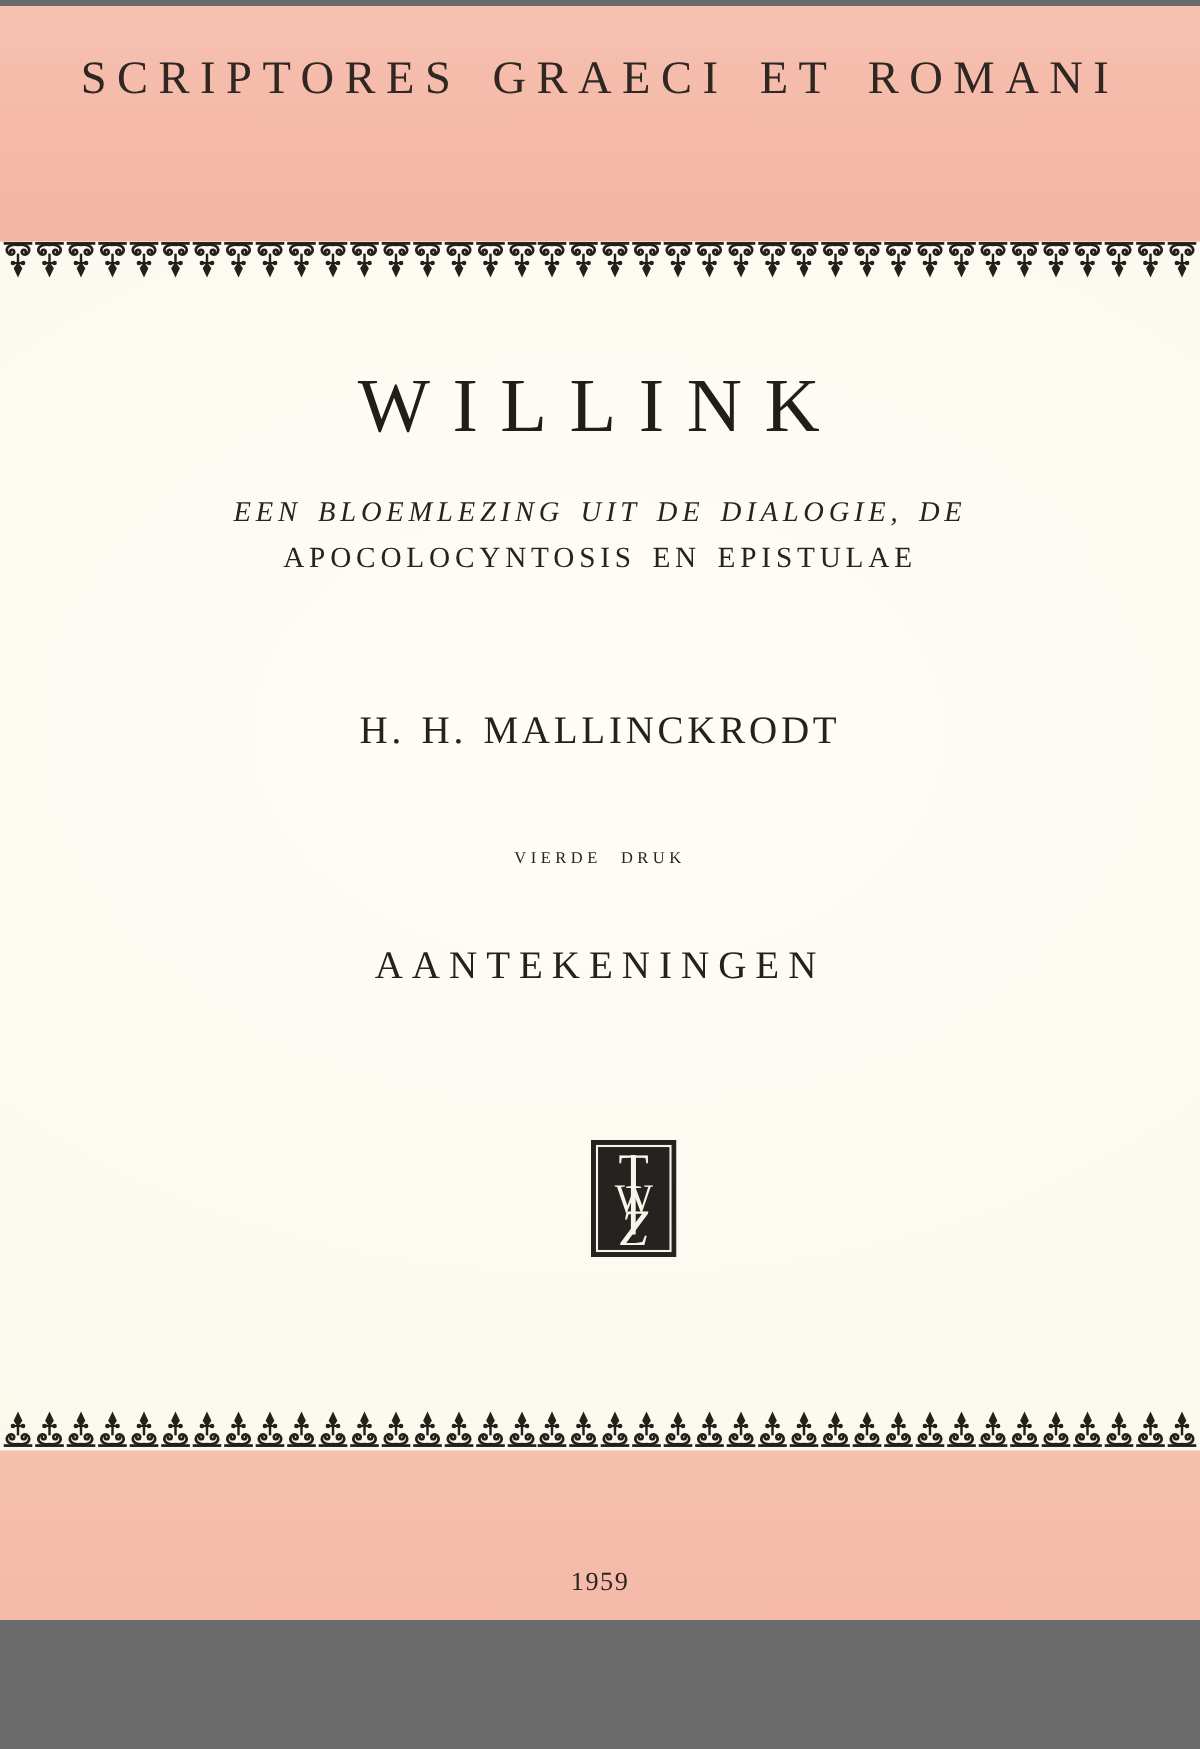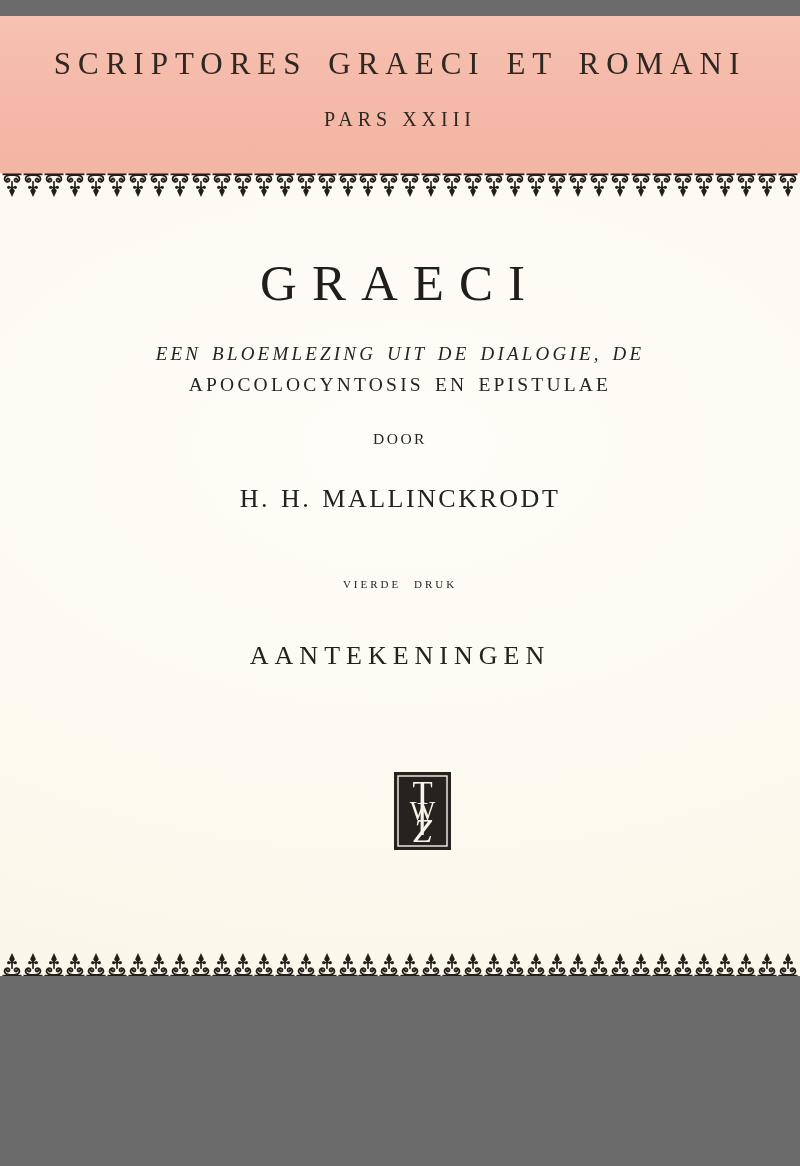"SCRIPTORES GRAECI ET ROMANI" .page { height: 960px -> 1076px; margin: 16px auto -> 4px auto }
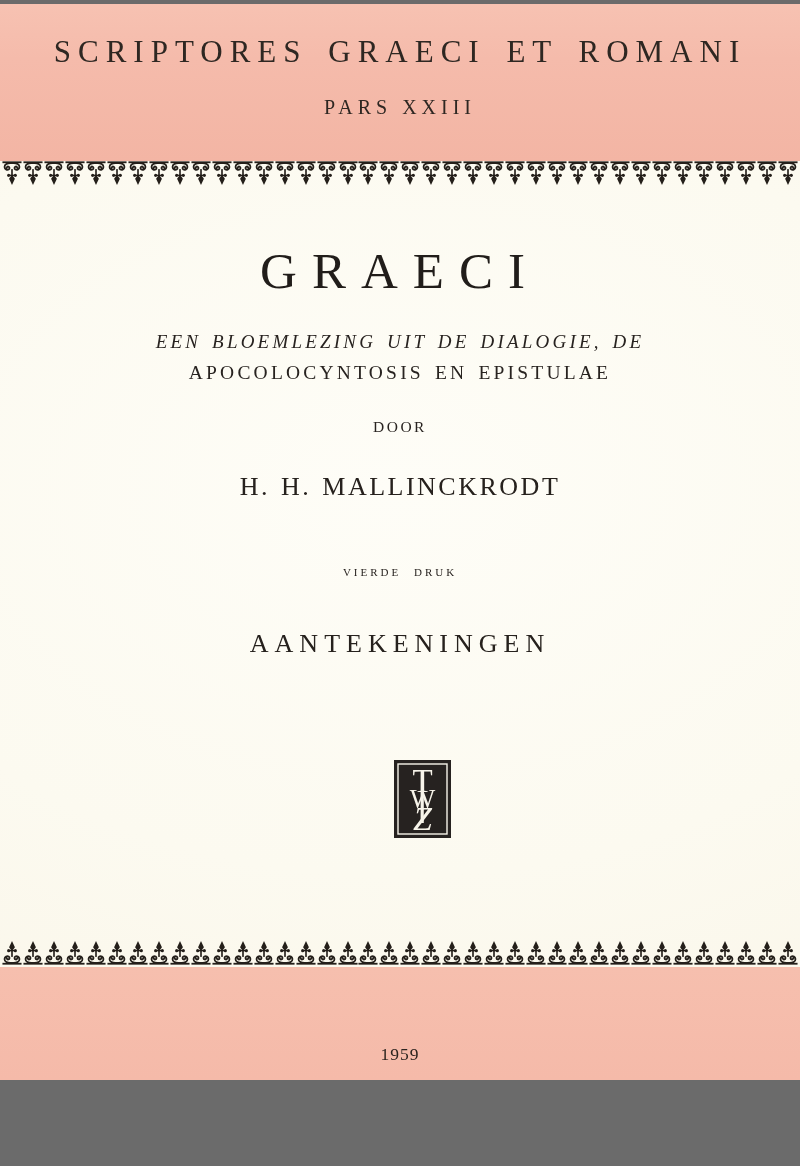"PARS XXIII" div.txt { html: <div>PARS XXIII</div> -> none }
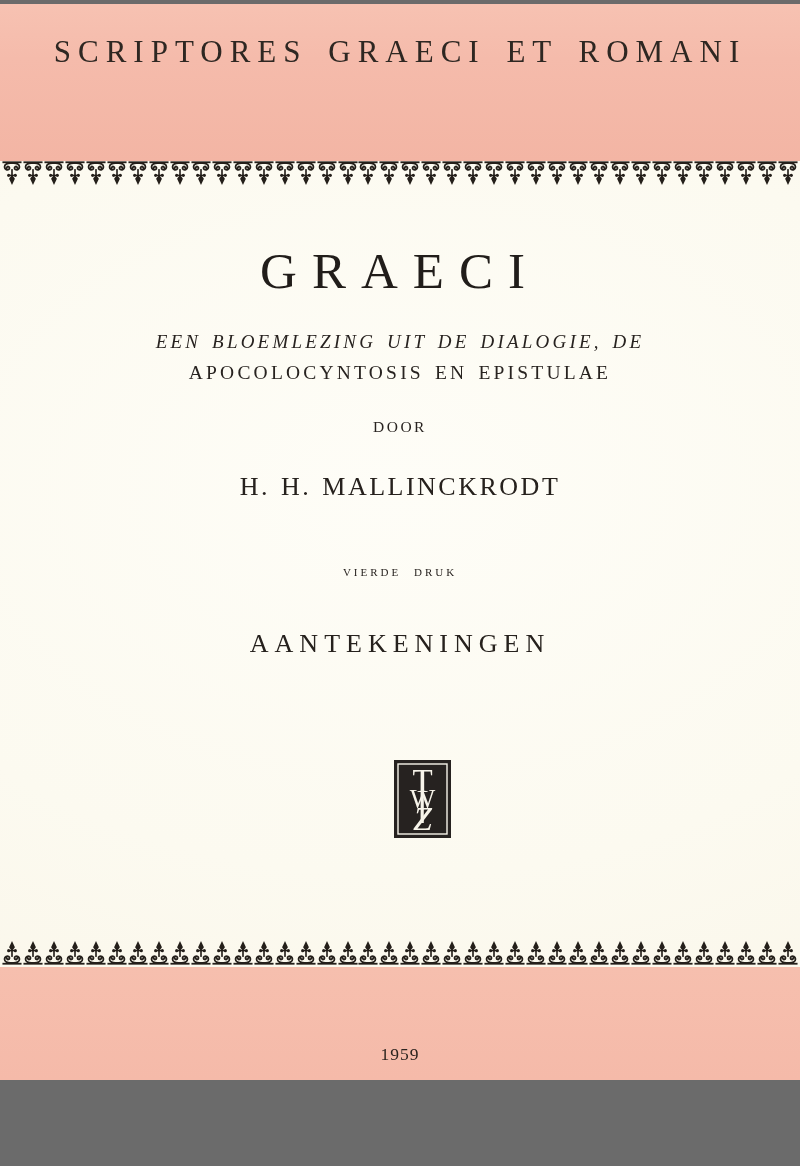"GRAECI" div.txt { text: GRAECI -> WILLINK }
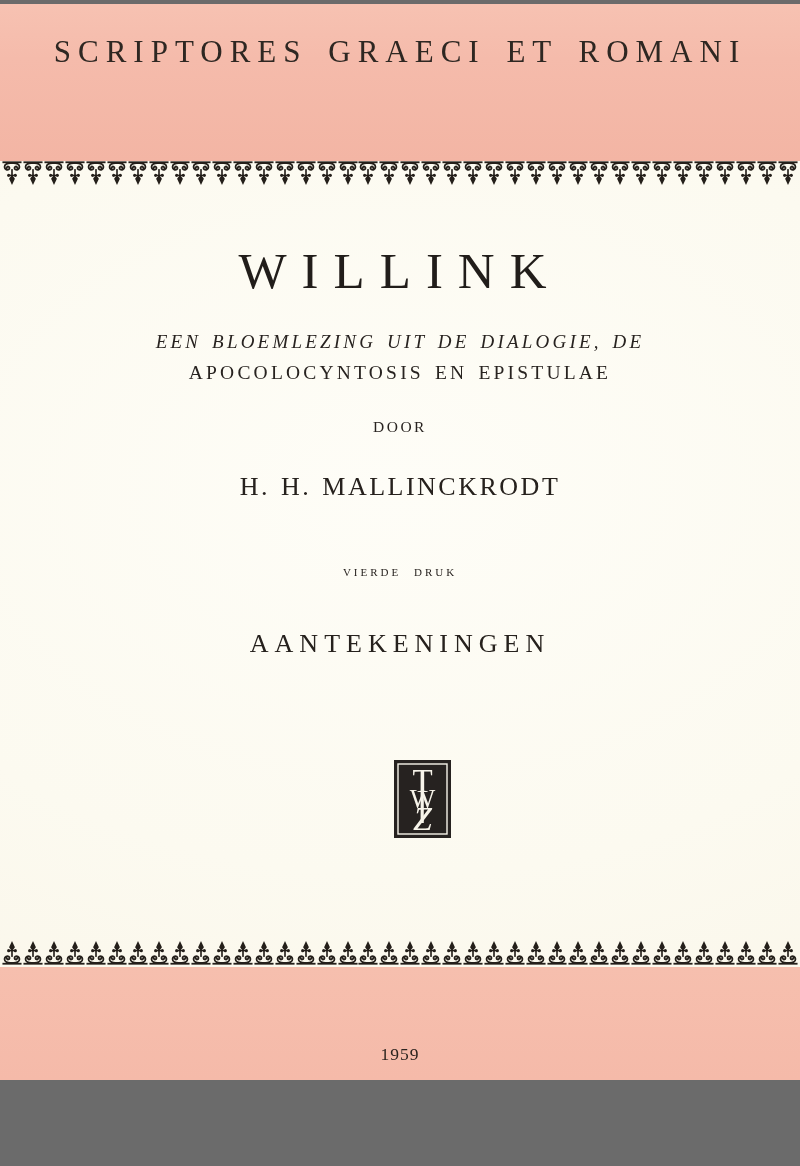"DOOR" div.txt { html: <div>DOOR</div> -> none }
